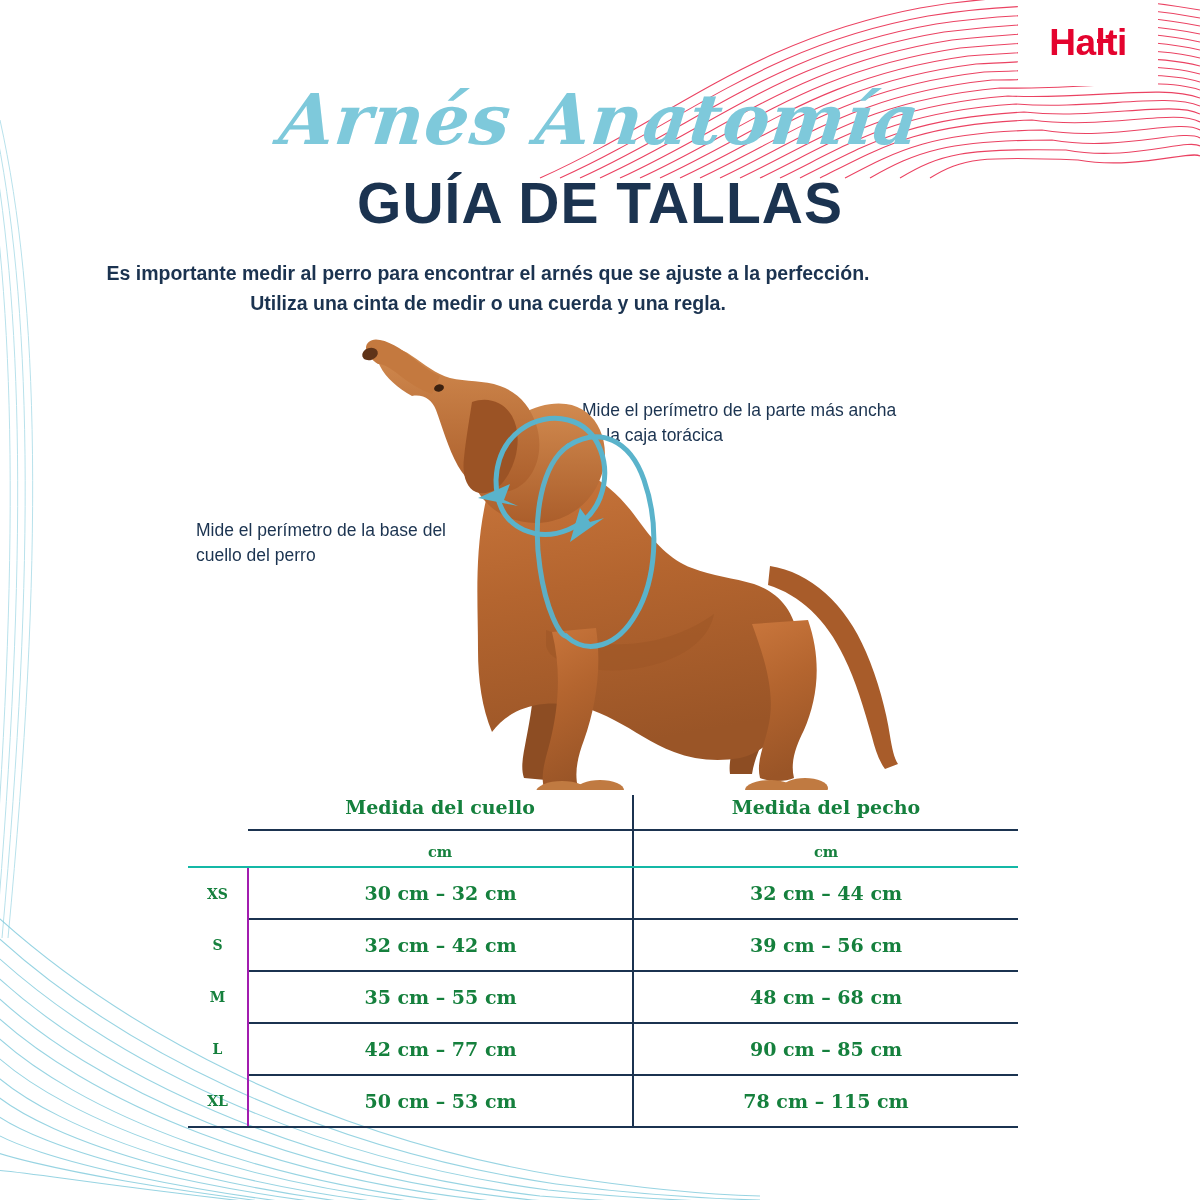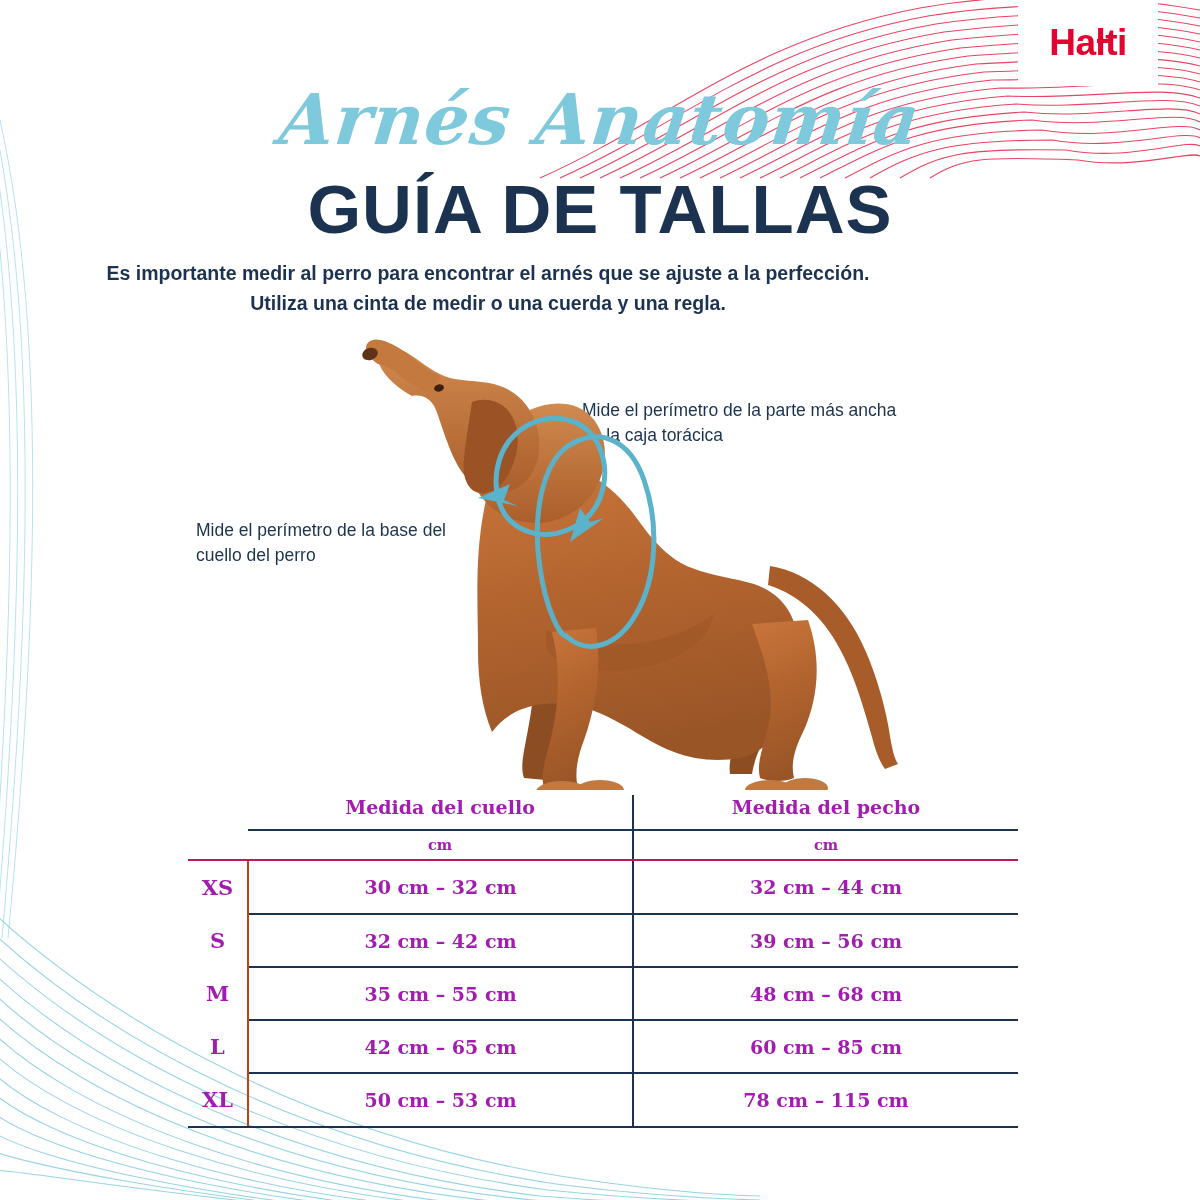"GUÍA DE TALLAS" .title-main { font-size: 69px -> 57px }
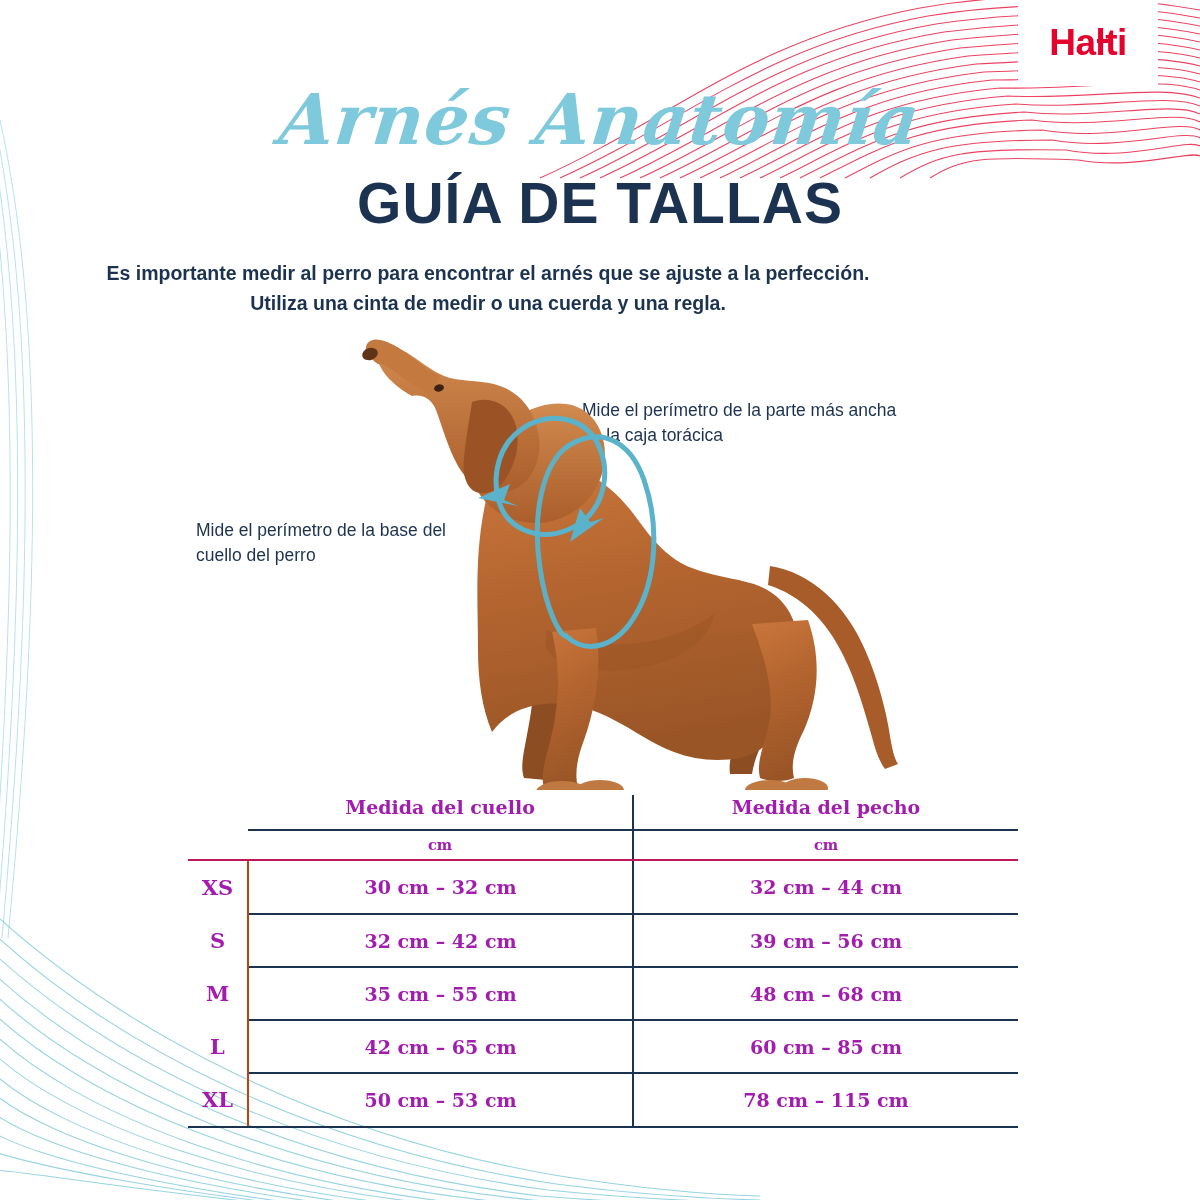"Medida del cuello" table.sizes th, table.sizes td { color: #a21caf -> #15803d }
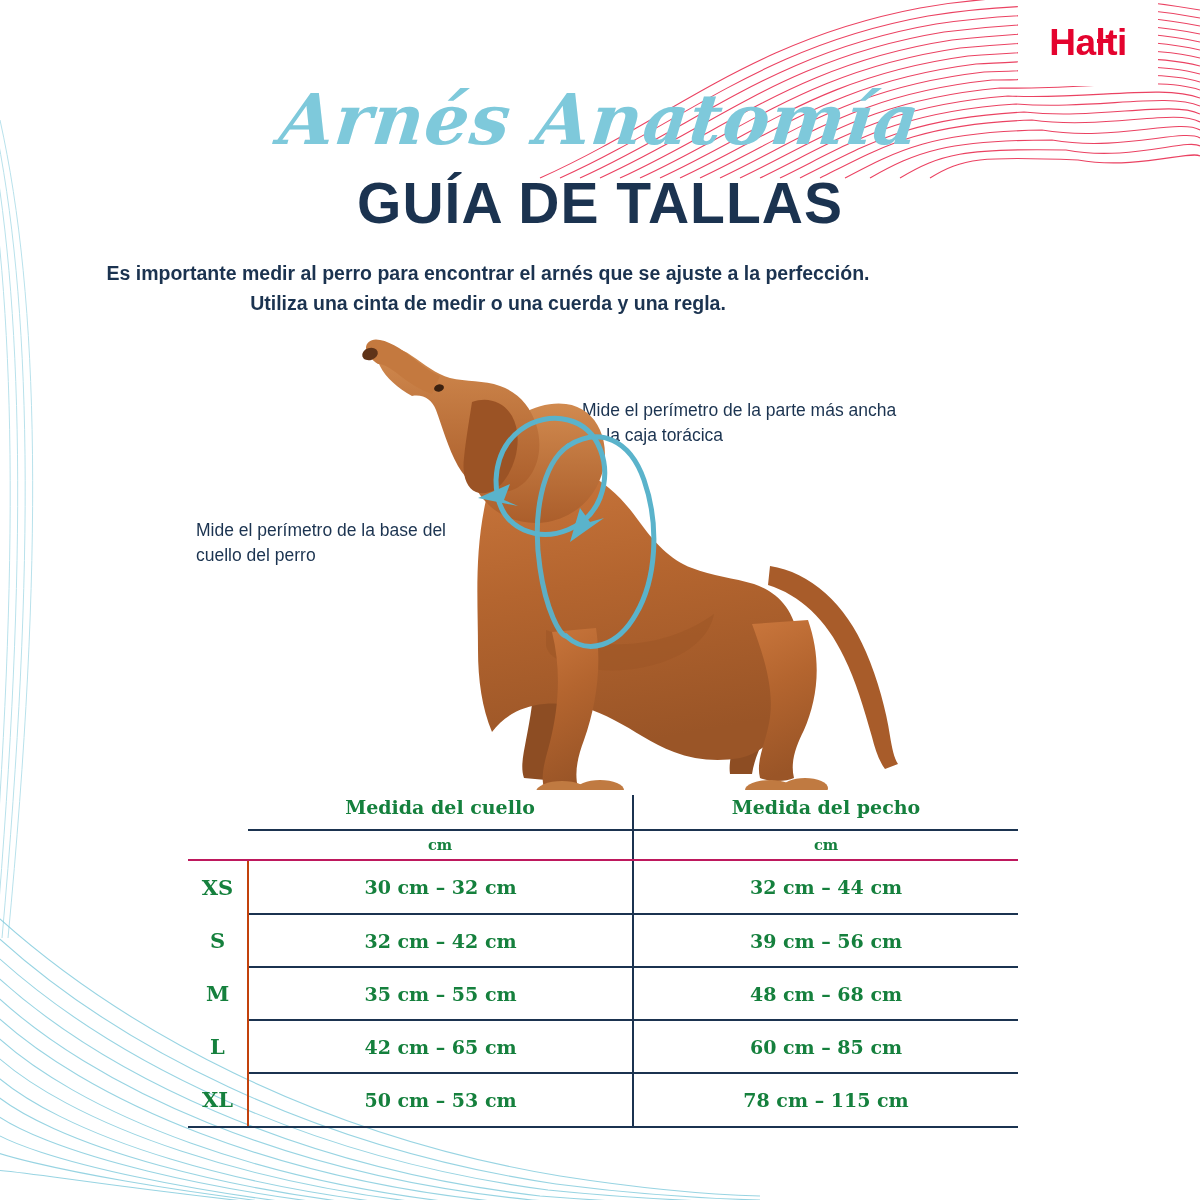"cm" .hdr-units th { border-bottom: 2px solid #be185d -> 2px solid #14b8a6; padding: 5px 0 6px 0 -> 12px 0 6px 0 }
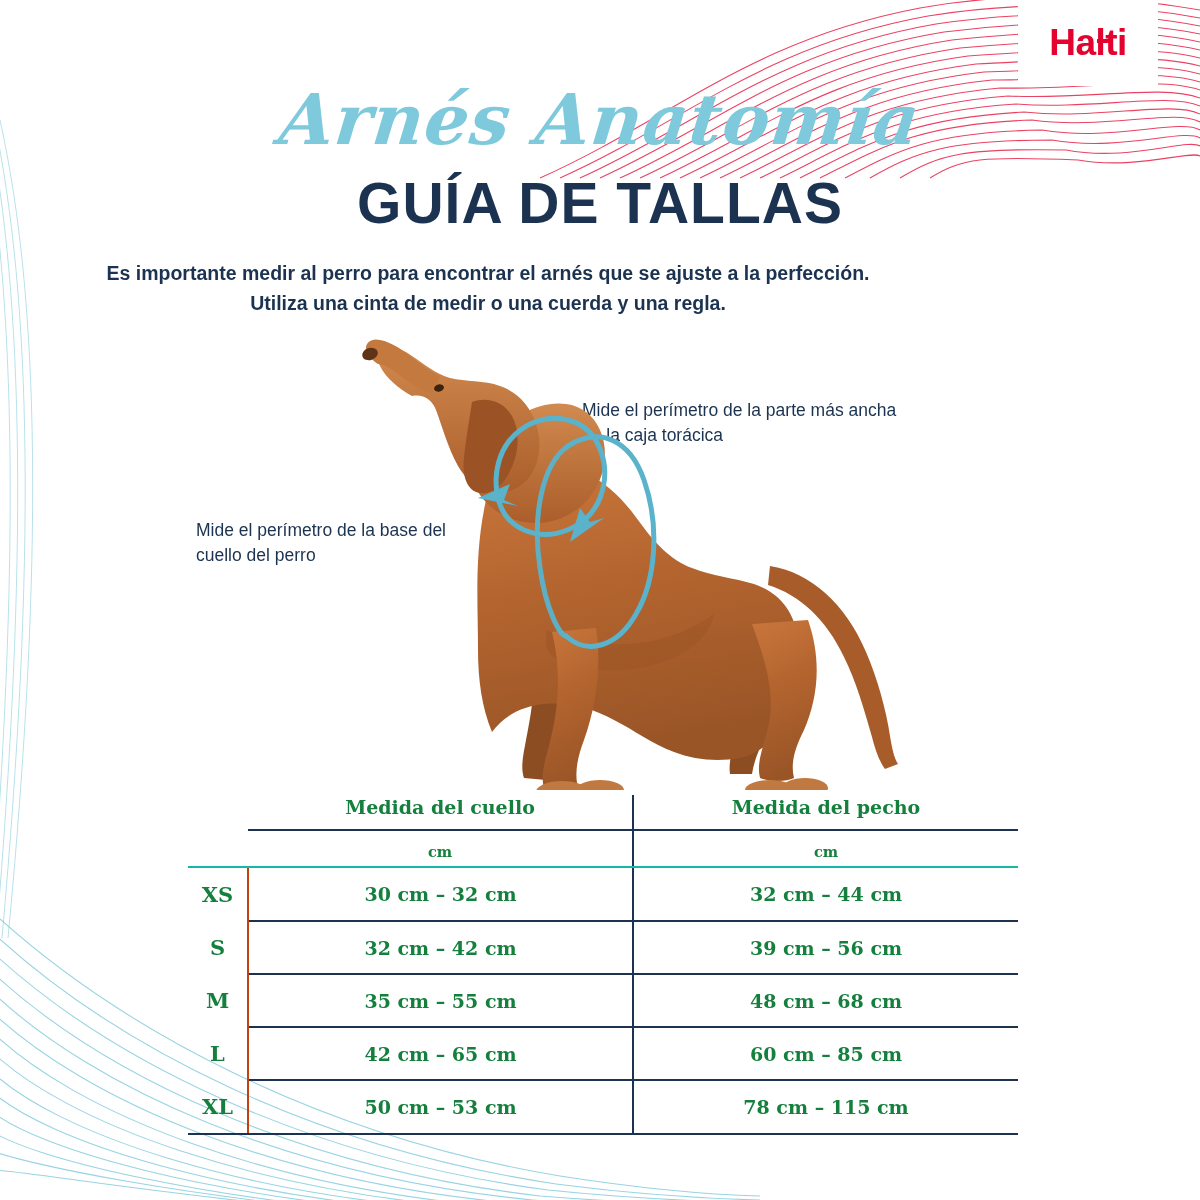"XS" tbody td.size-cell { border-right: 2px solid #c2410c -> 2px solid #a21caf; font-size: 21px -> 14px }
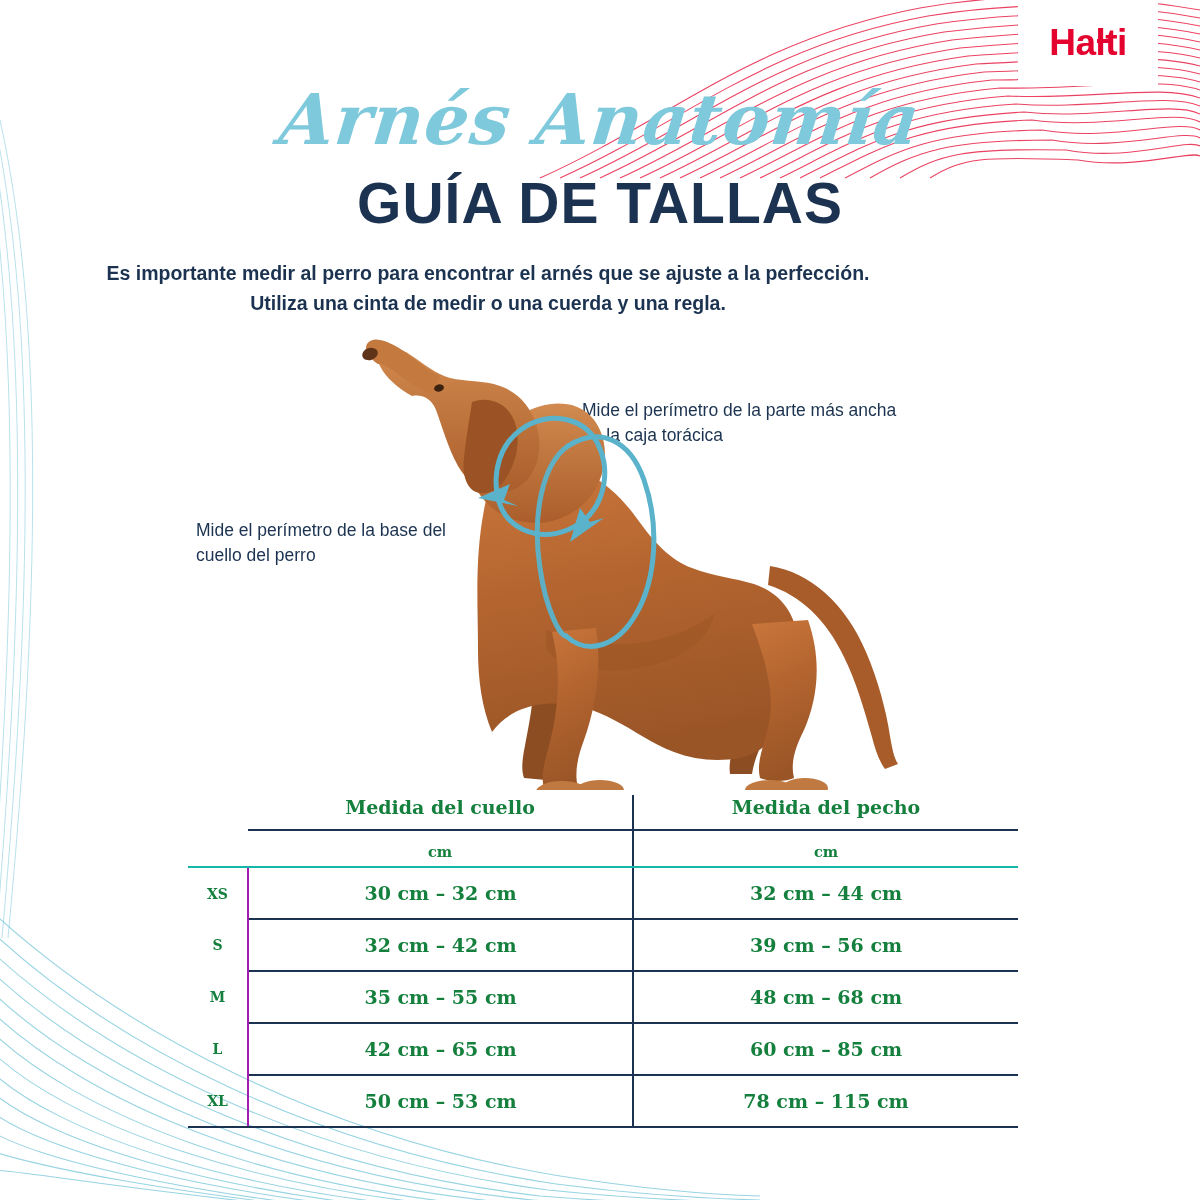"42 cm – 65 cm" td { text: 65 -> 77 }
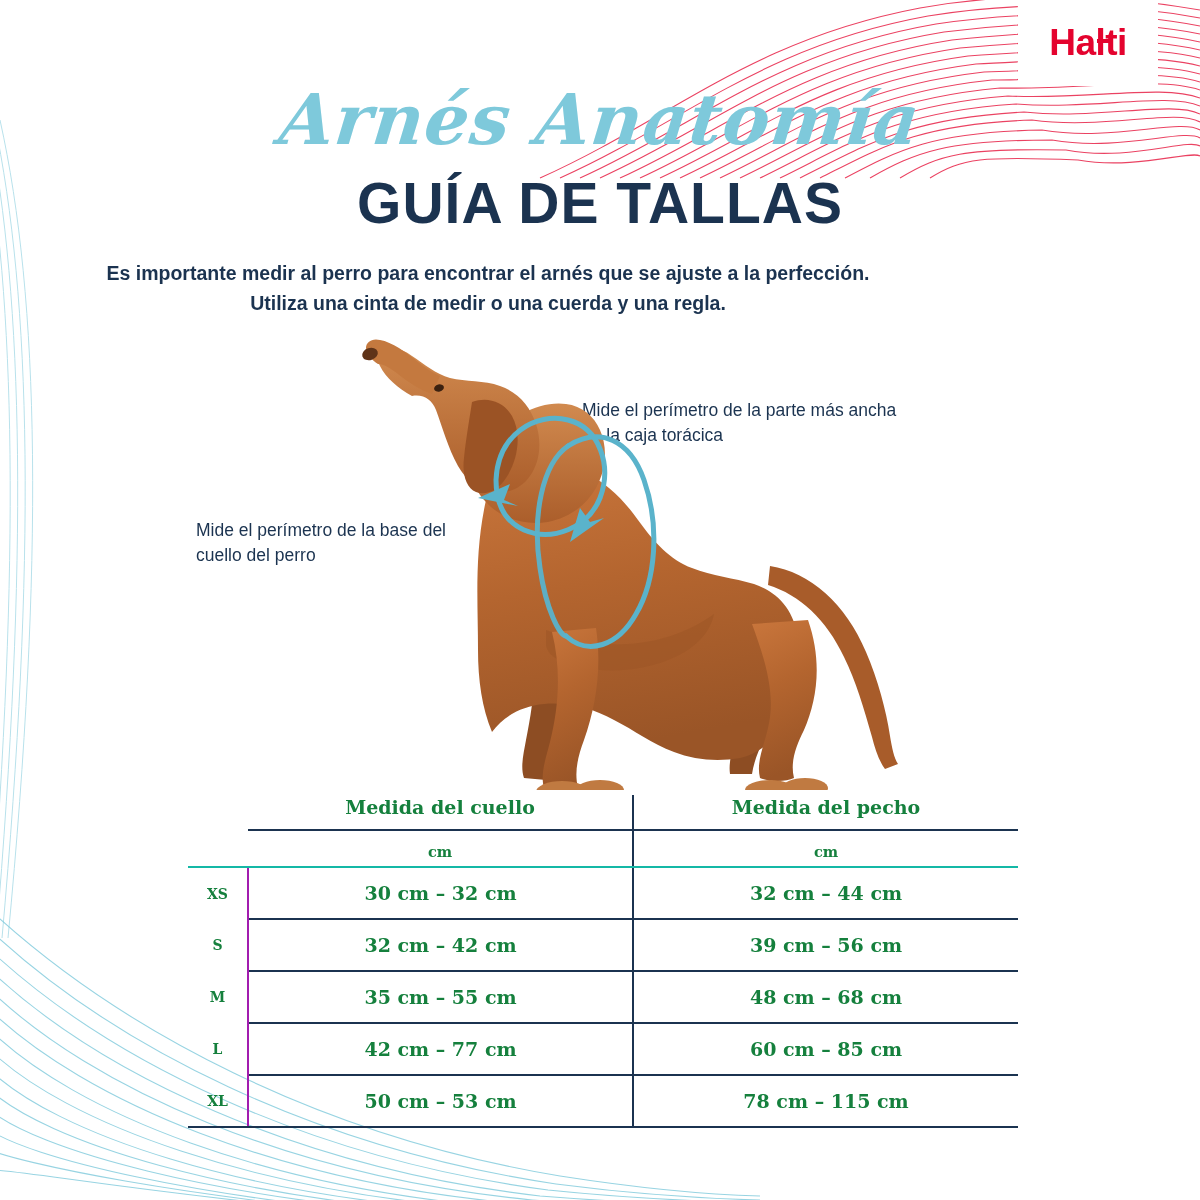"60 cm – 85 cm" td.sep-left { text: 60 -> 90 }
